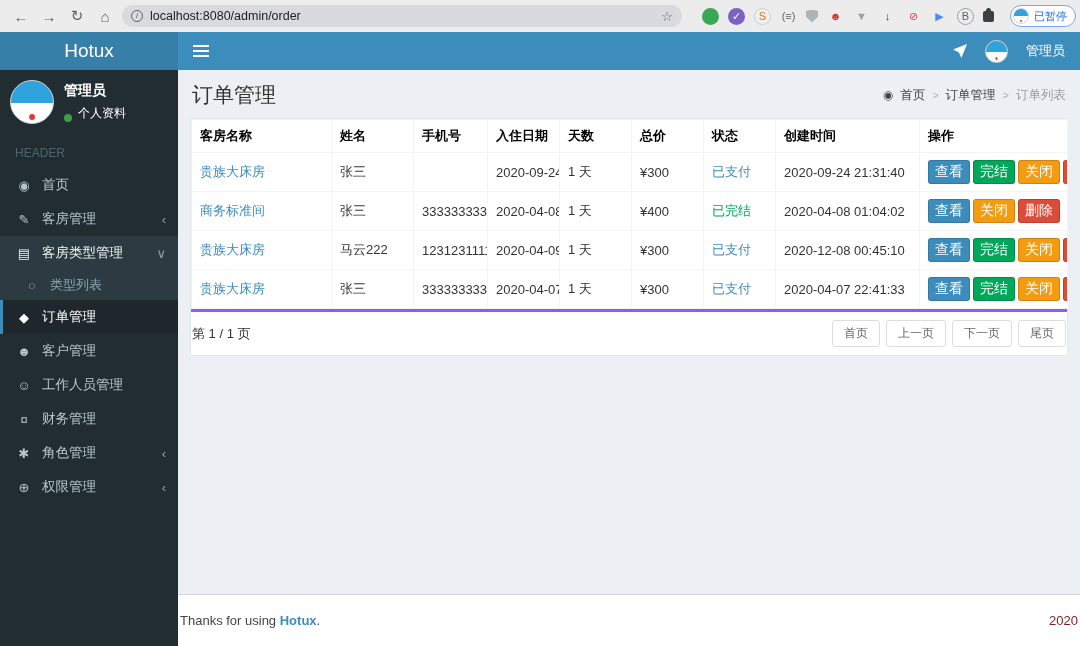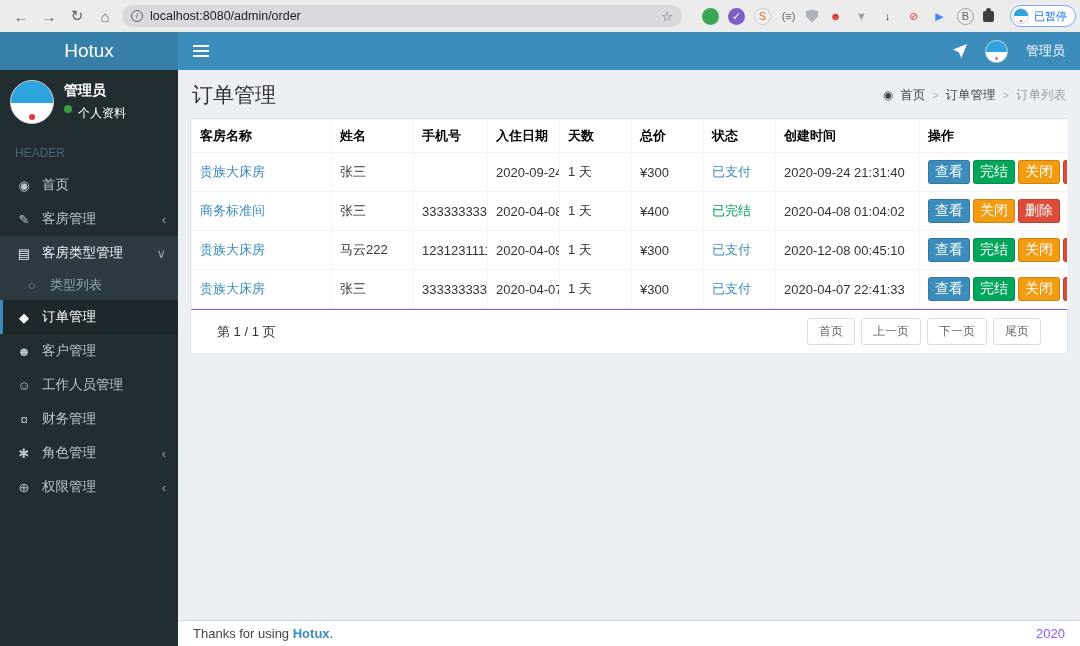"个人资料" .user-status { align-items: flex-start -> flex-end }
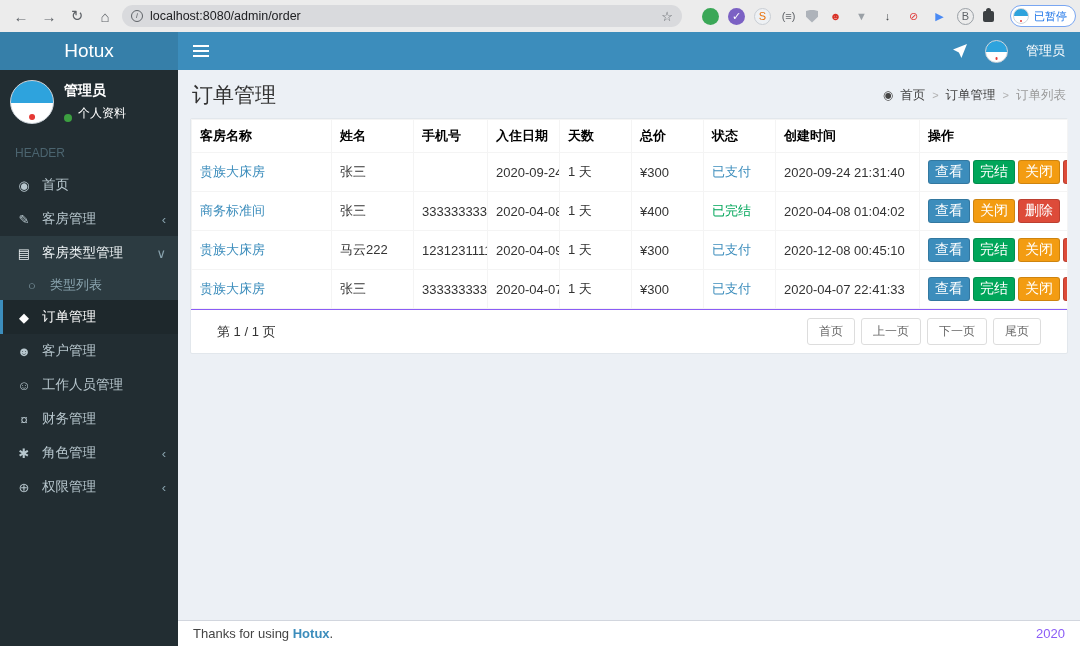"第 1 / 1 页" .box-footer { border-top: 1px solid #8b5cf6 -> 3px solid #8b5cf6; padding: 8px 26px -> 8px 1px }
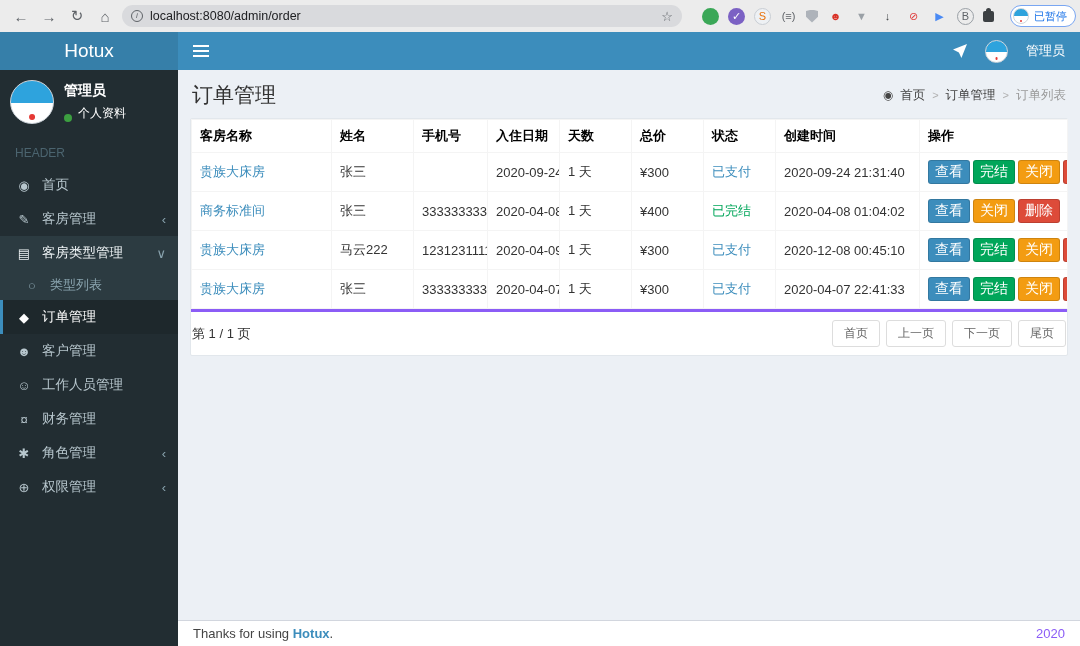"Thanks for using Hotux." .footer { height: 26px -> 52px; padding: 0 15px -> 0 2px }
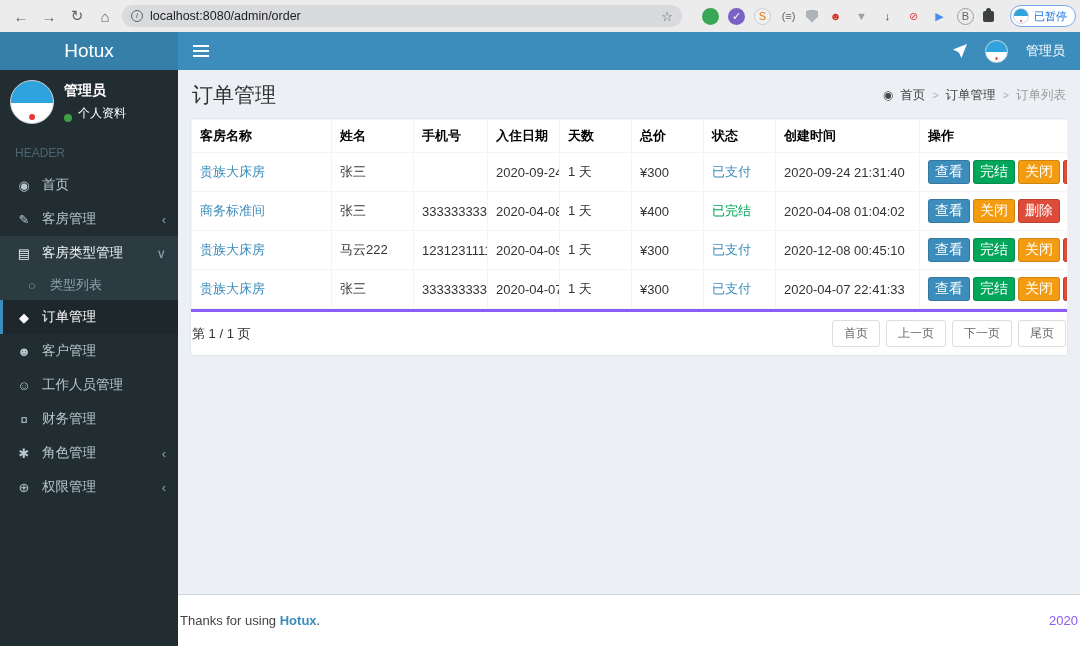"2020" .footer .year { color: #8b5cf6 -> #7f1d1d }
